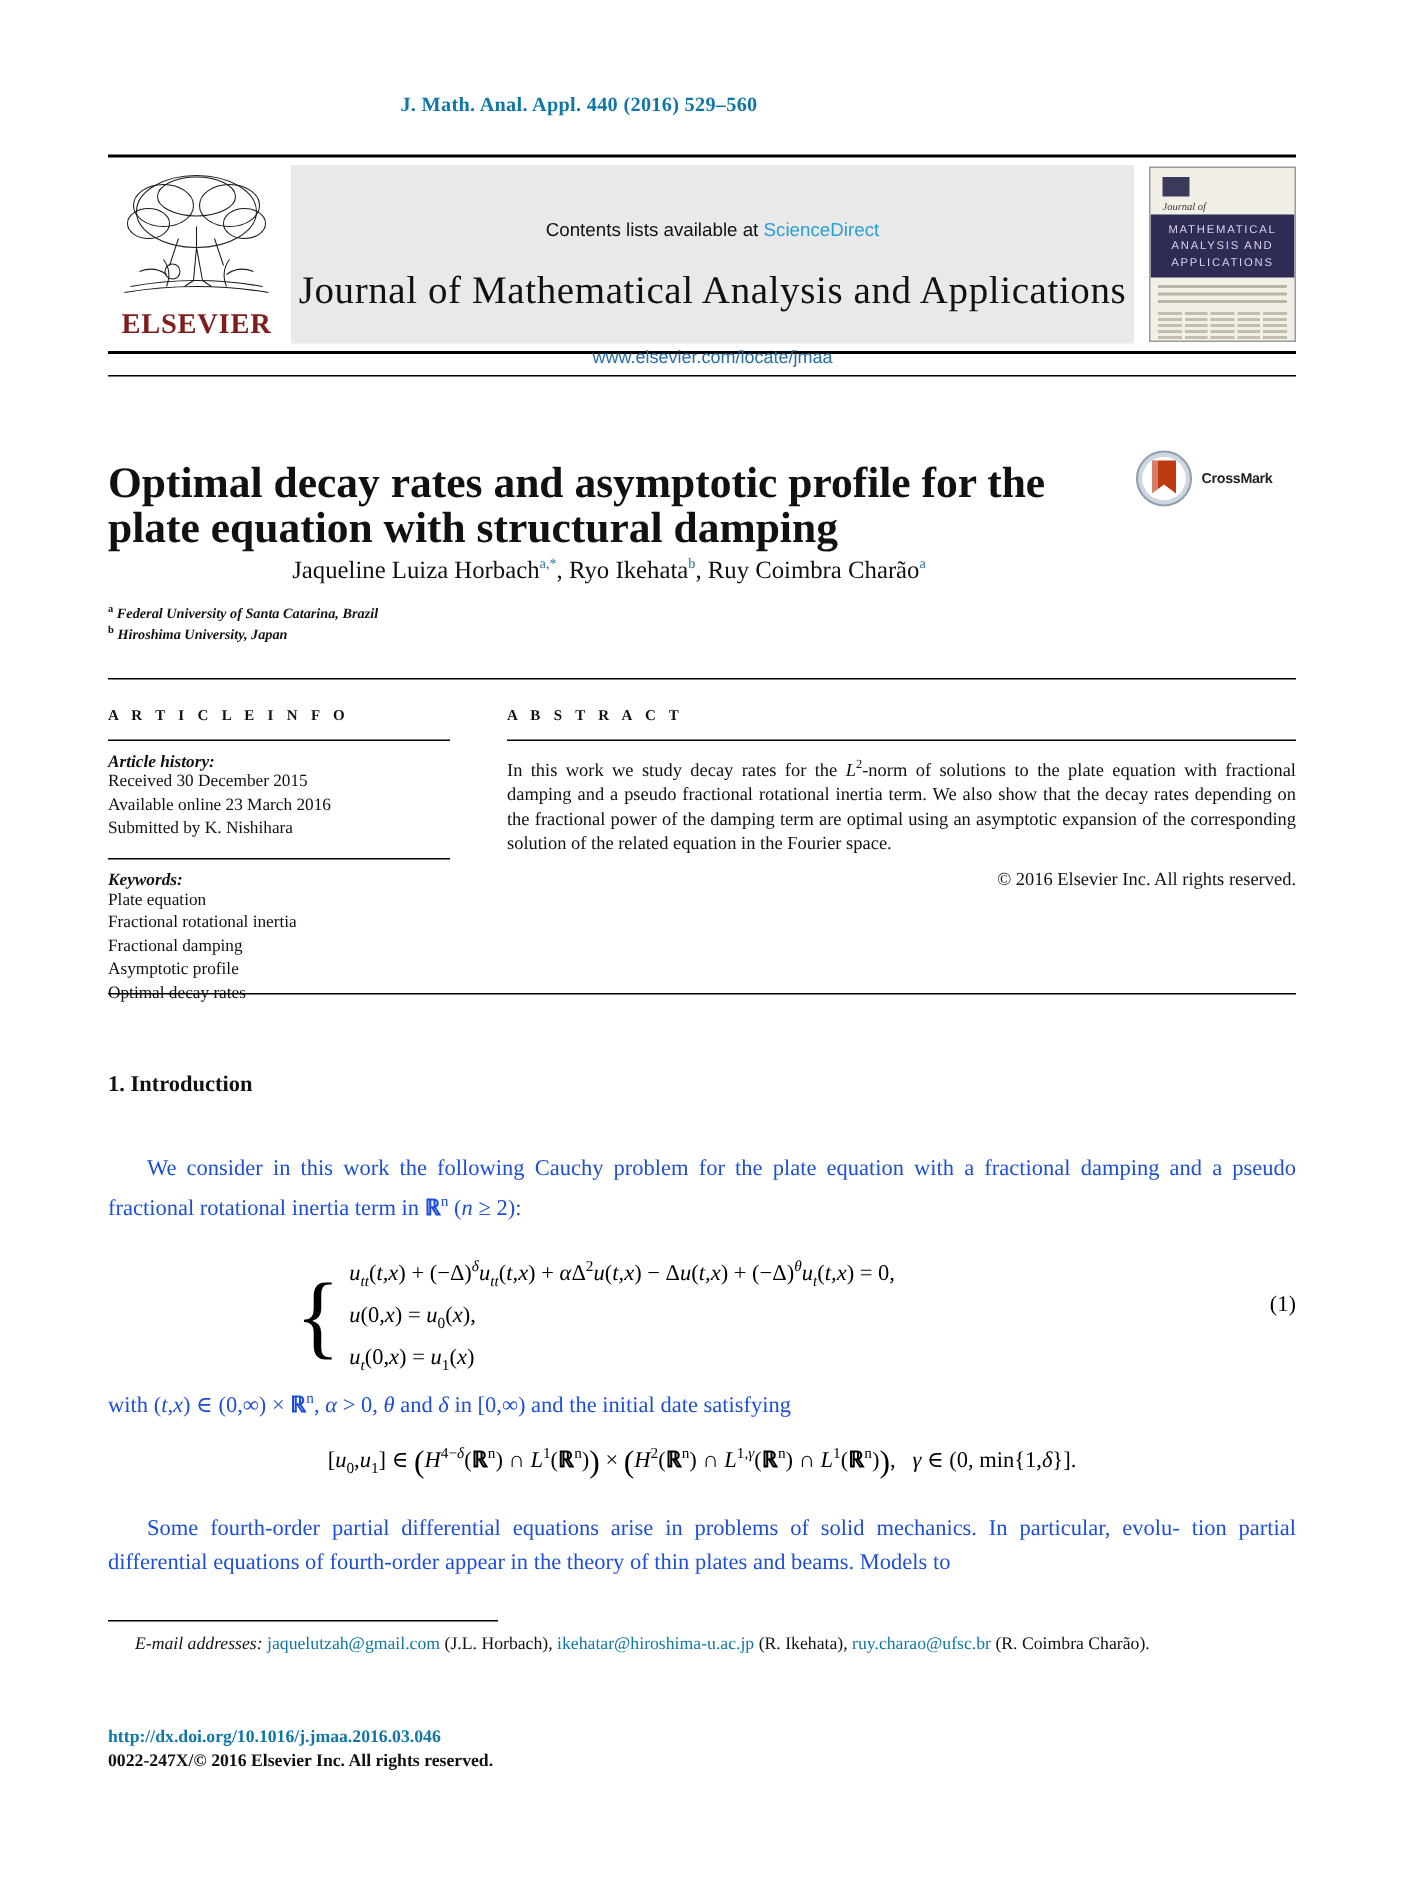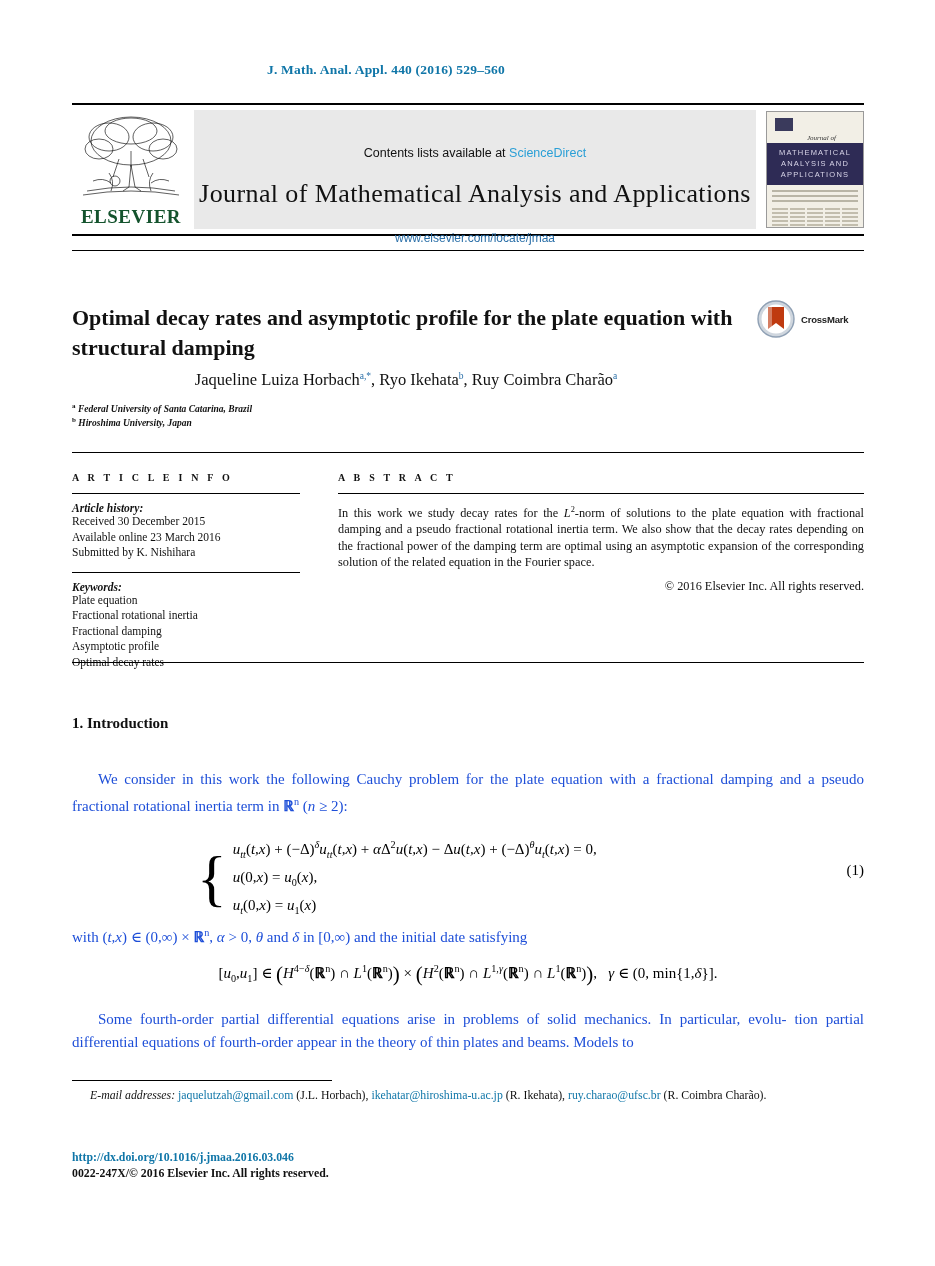"Journal of" .cover-scriptline { left: 40px -> 8px }
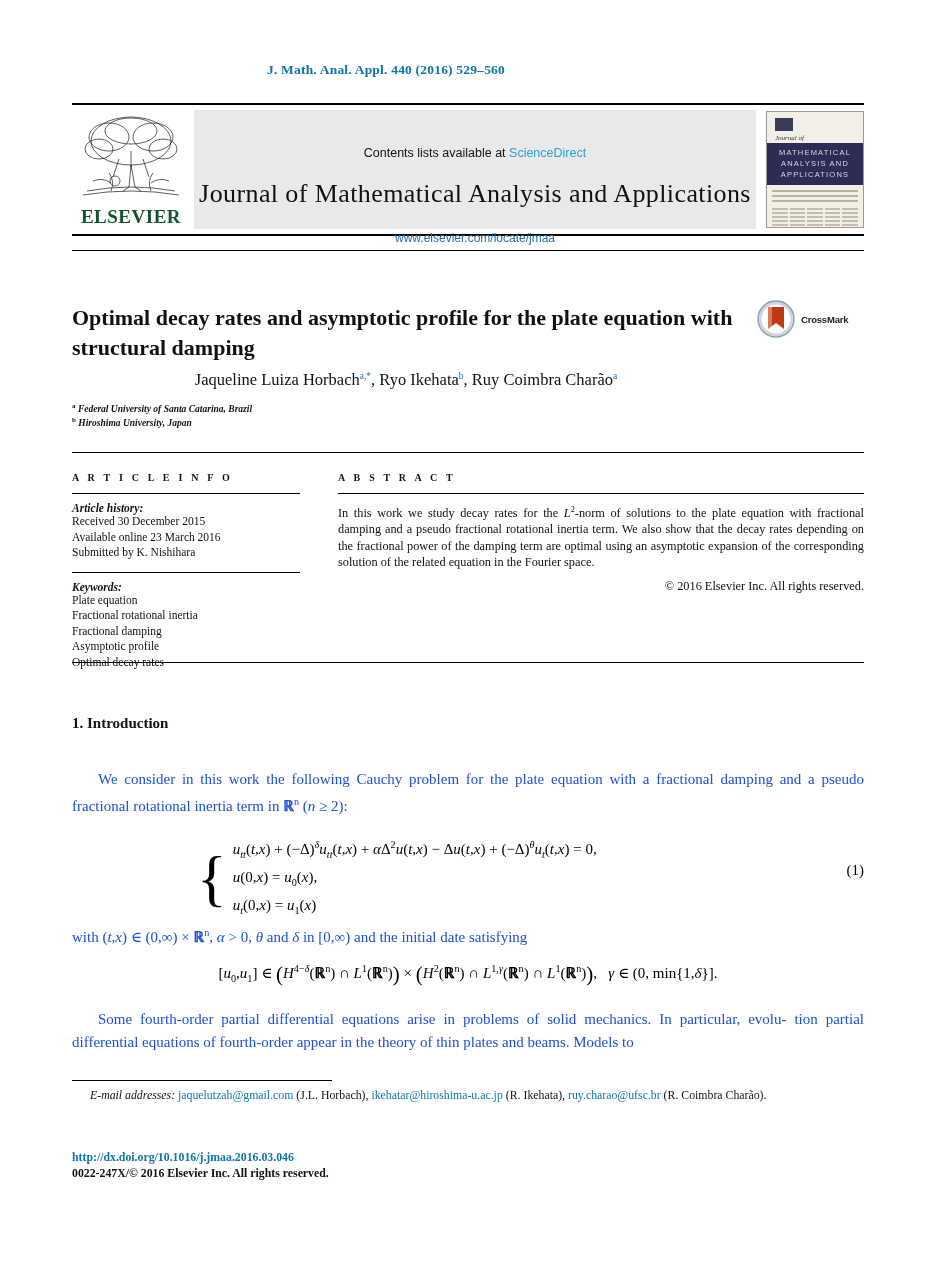"ELSEVIER" .elsevier-word { color: #14532d -> #7f1d1d }
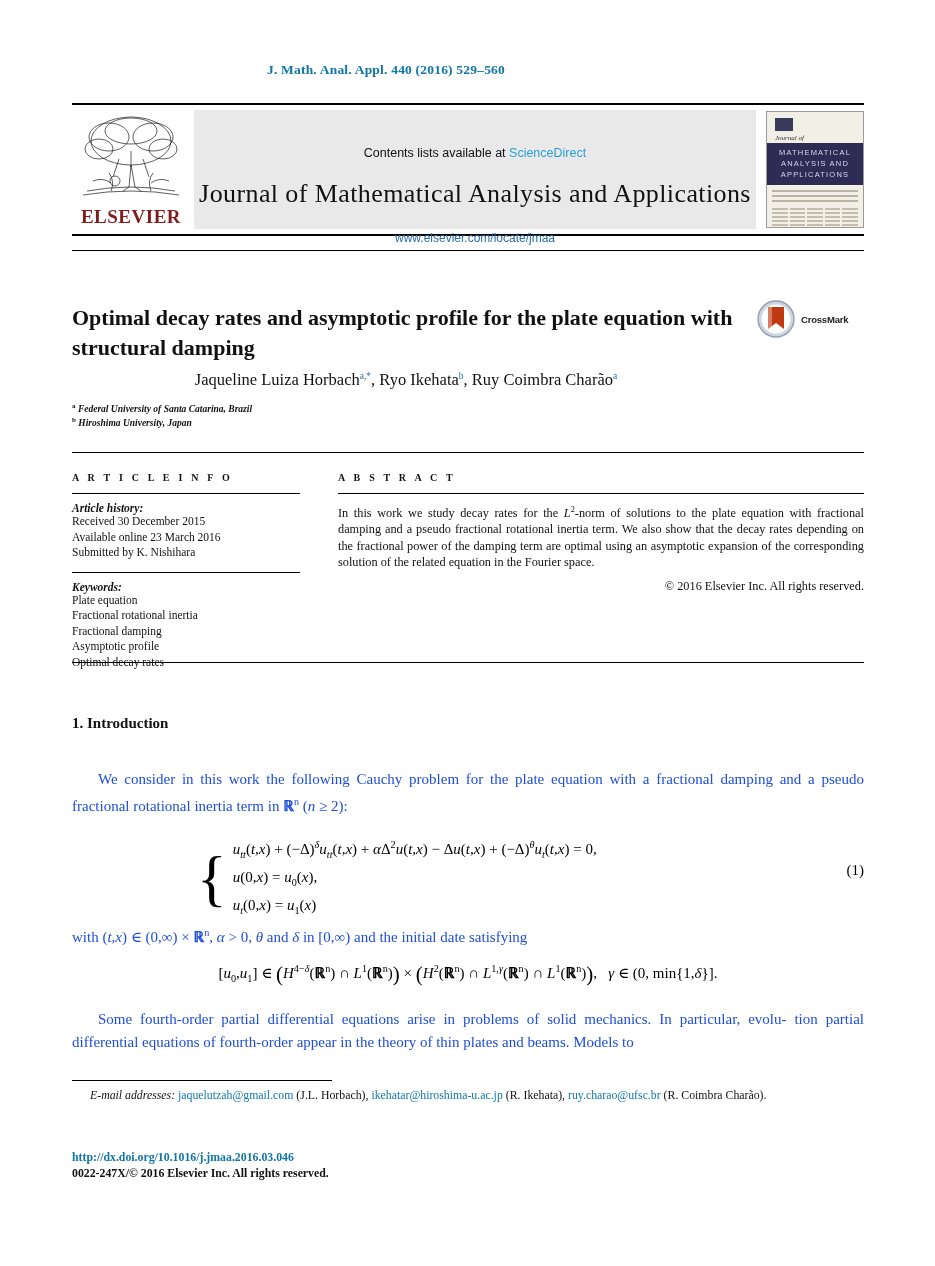"Optimal decay rates and asymptotic" .paper-title { font-size: 22px -> 29px }
